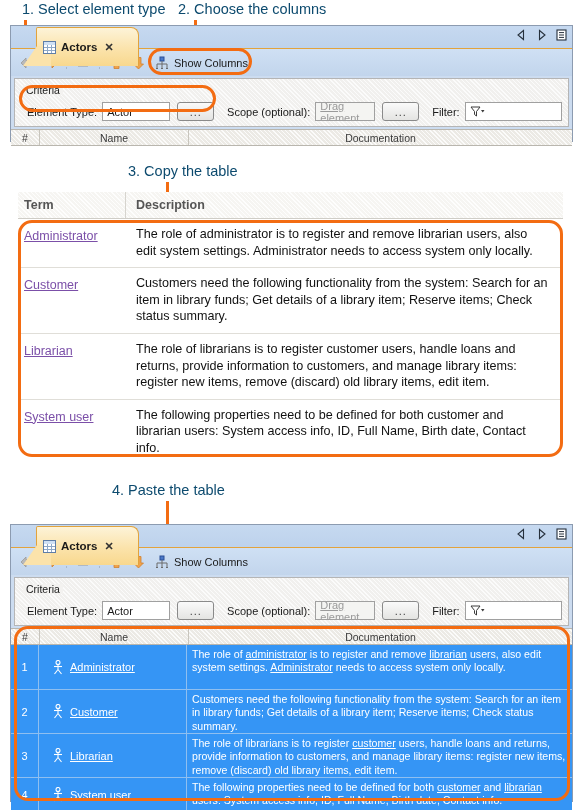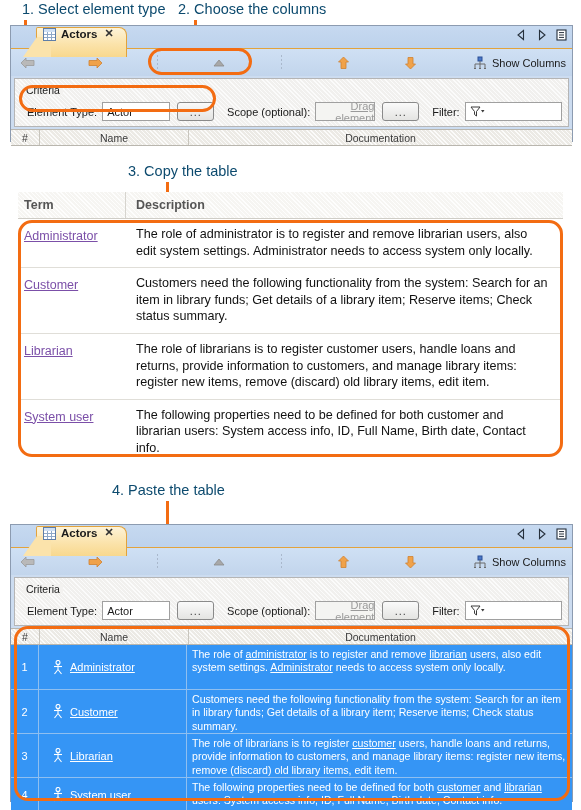"Actors" .tab { align-items: flex-start -> center; height: 30px -> 39px; padding: 0 12px 0 6px -> 0 24px 0 6px }
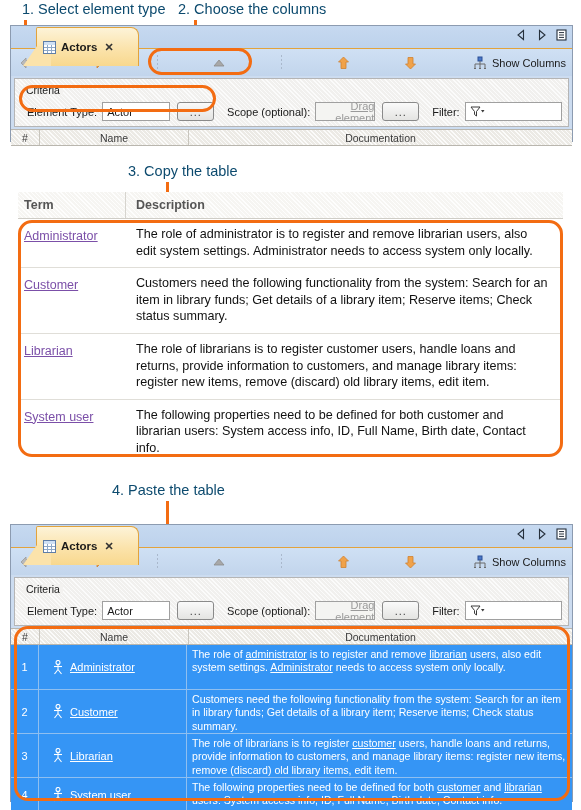"Show Columns" .toolbar { justify-content: space-between -> none }
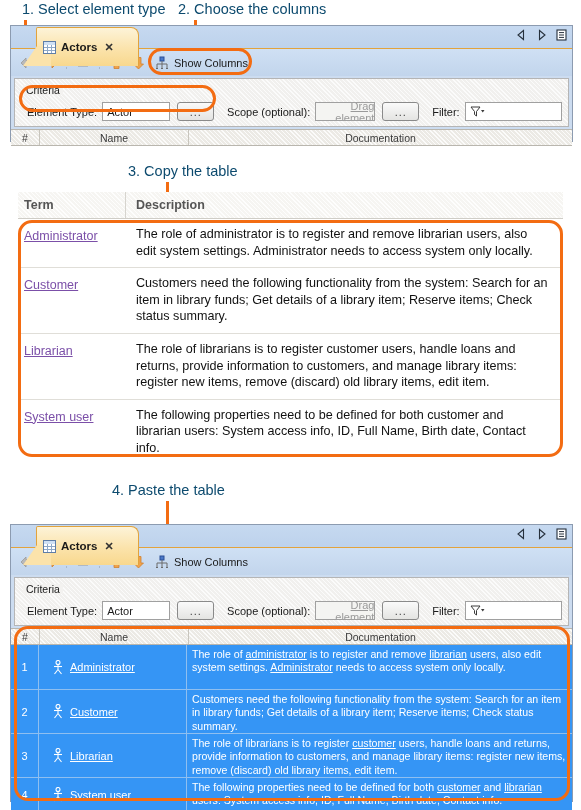"Element Type:" .crit-row { text-align: right -> none }
